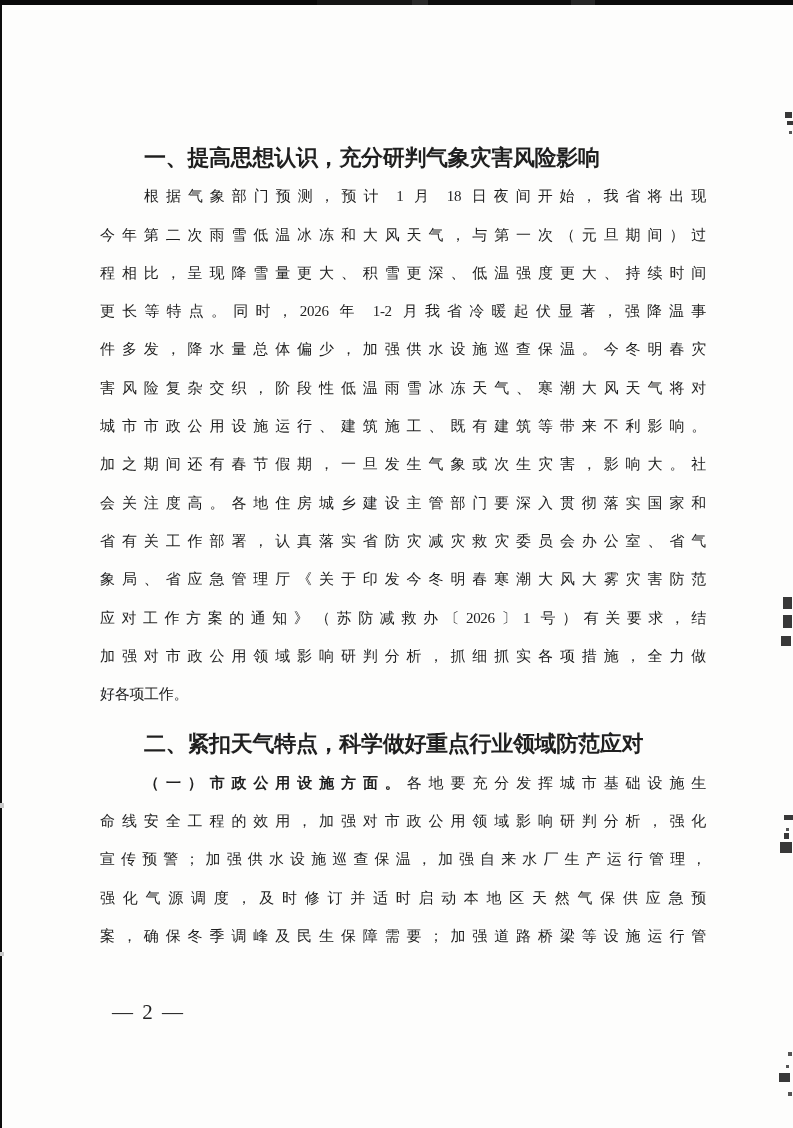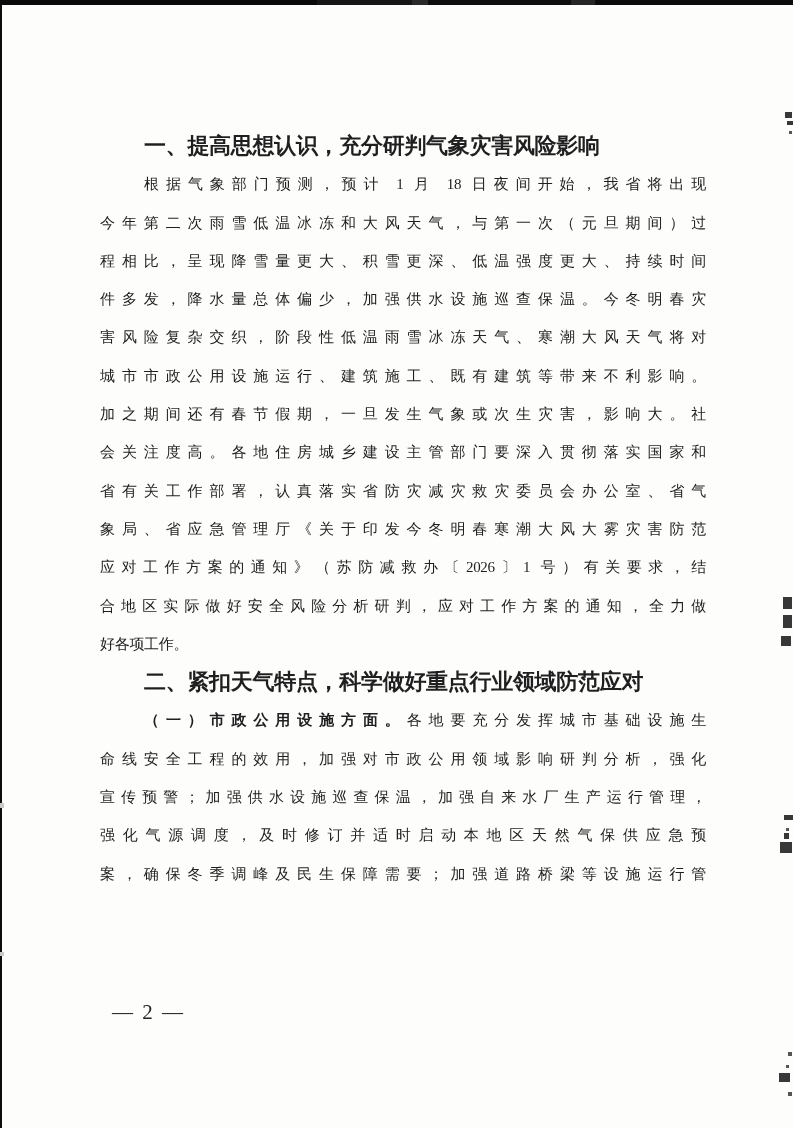"一、提高思想认识，充分研判气象灾害风险影响" .tl-heading { margin-top: none -> 12px }
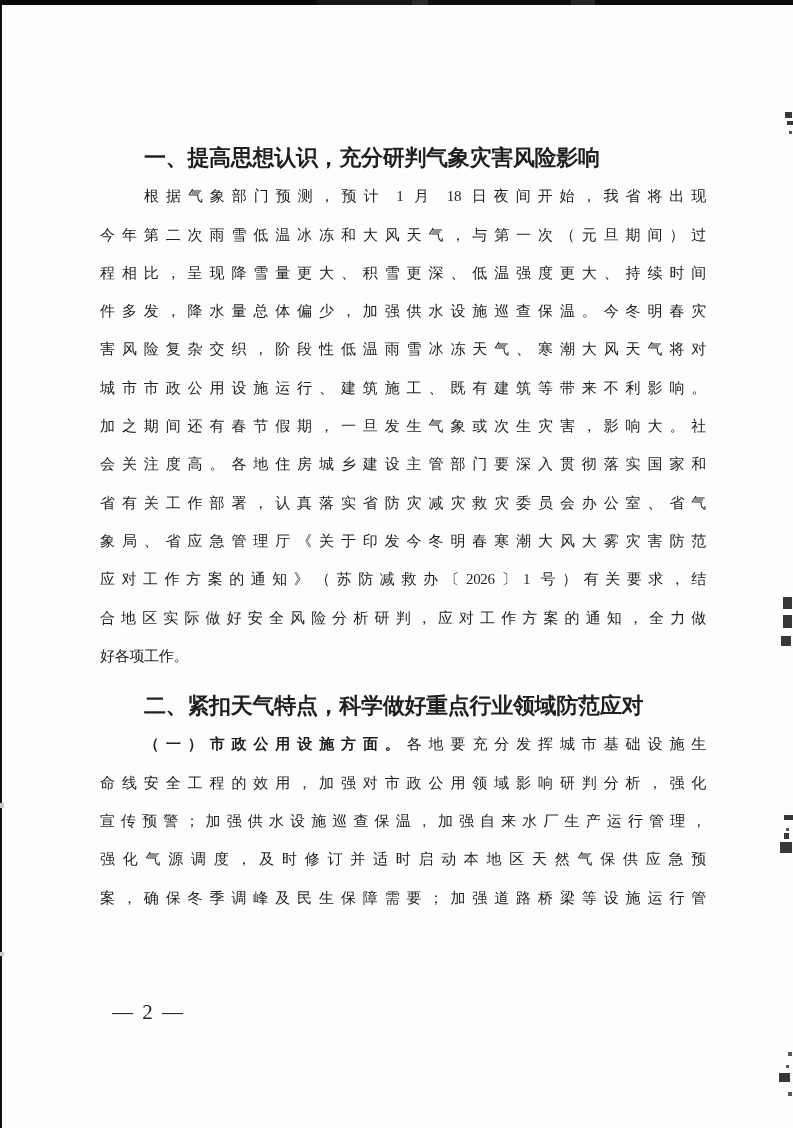"更长等特点。同时，2026 年 1-2 月我省冷暖起伏显著，强降温事" div.tline { html: none -> <div>更长等特点。同时，2026 年 1-2 月我省冷暖起伏显著，强降温事</div> }
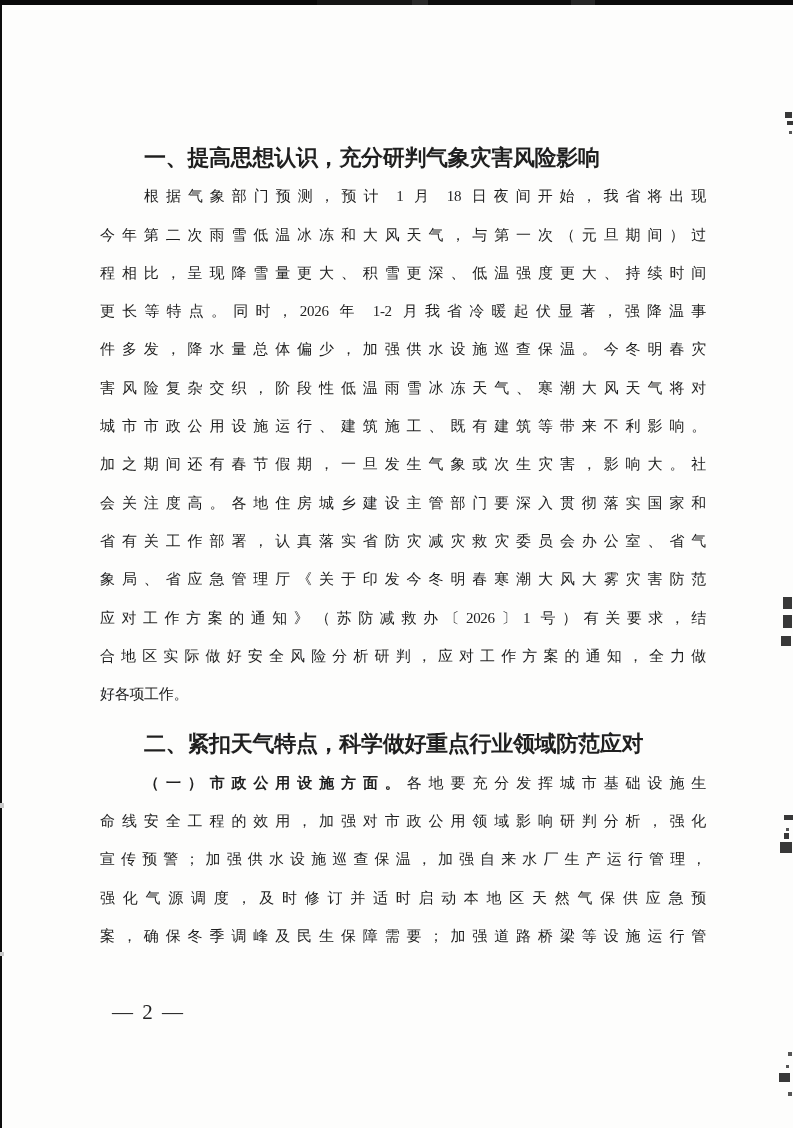"合地区实际做好安全风险分析研判，应对工作方案的通知，全力做" div.tline { text: 合地区实际做好安全风险分析研判，应对工作方案的通知 -> 加强对市政公用领域影响研判分析，抓细抓实各项措施 }
